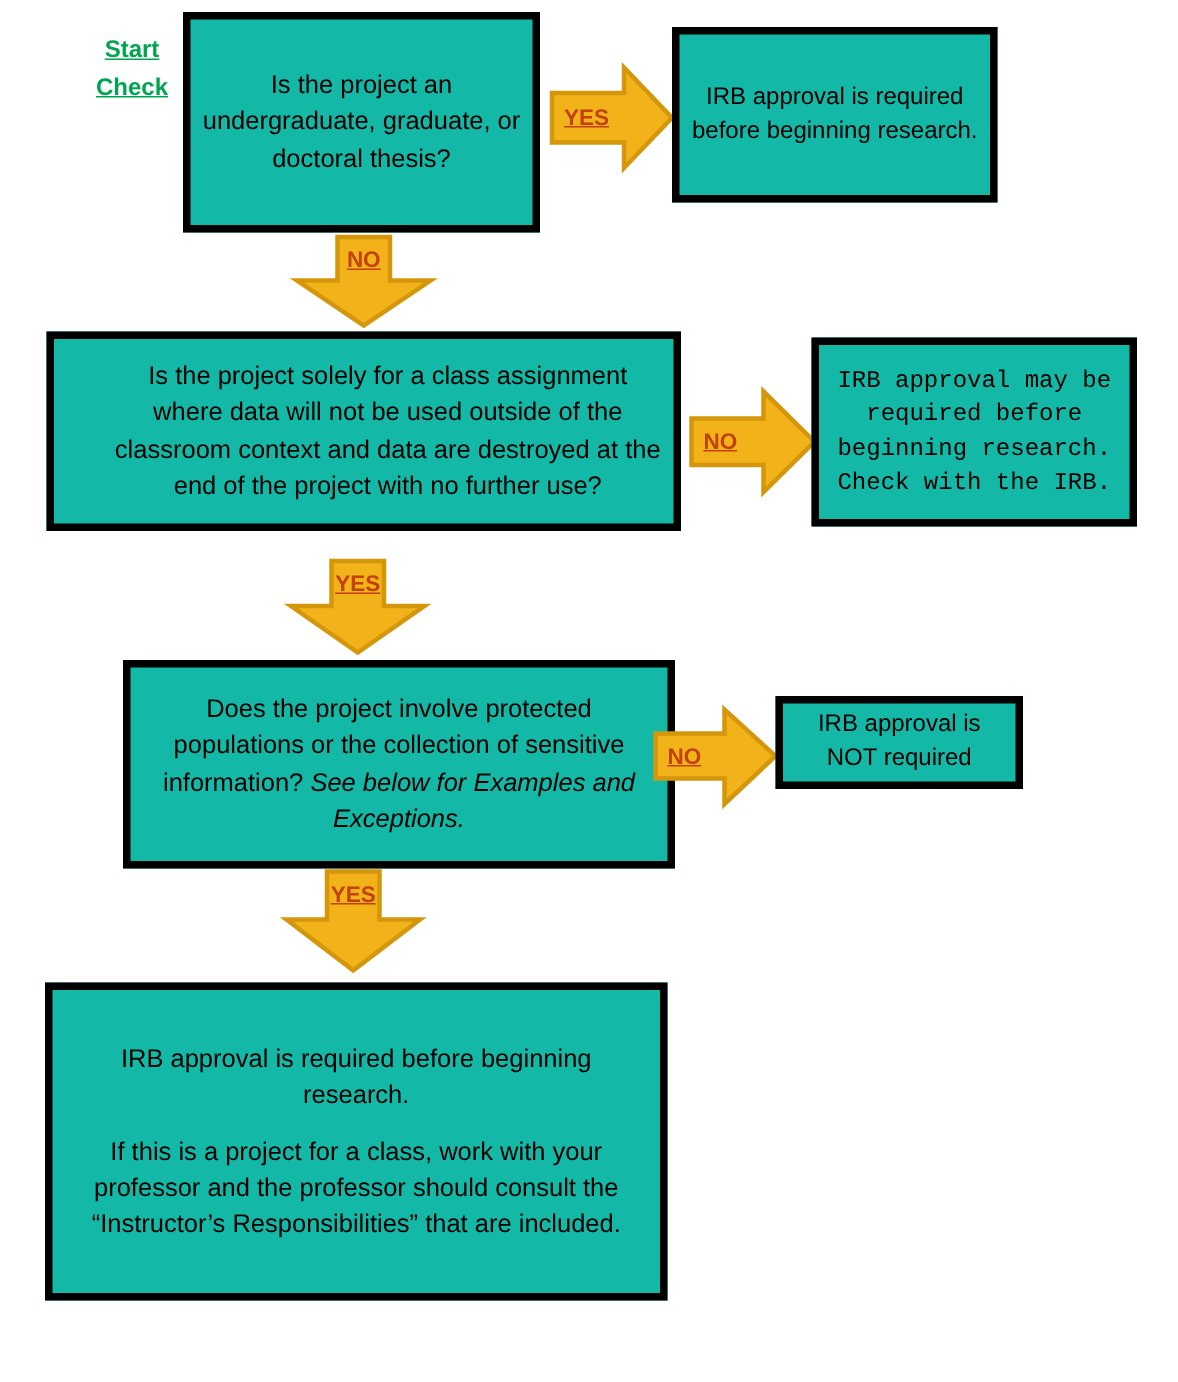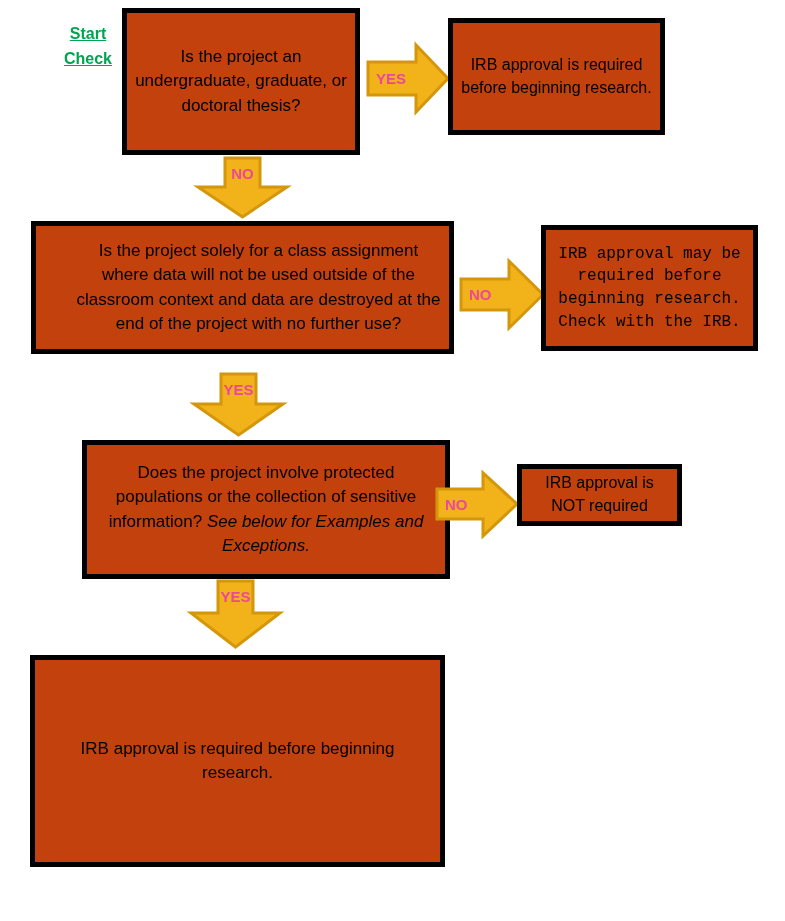"Is the project an undergraduate," .box { background: #c2410c -> #14b8a6 }
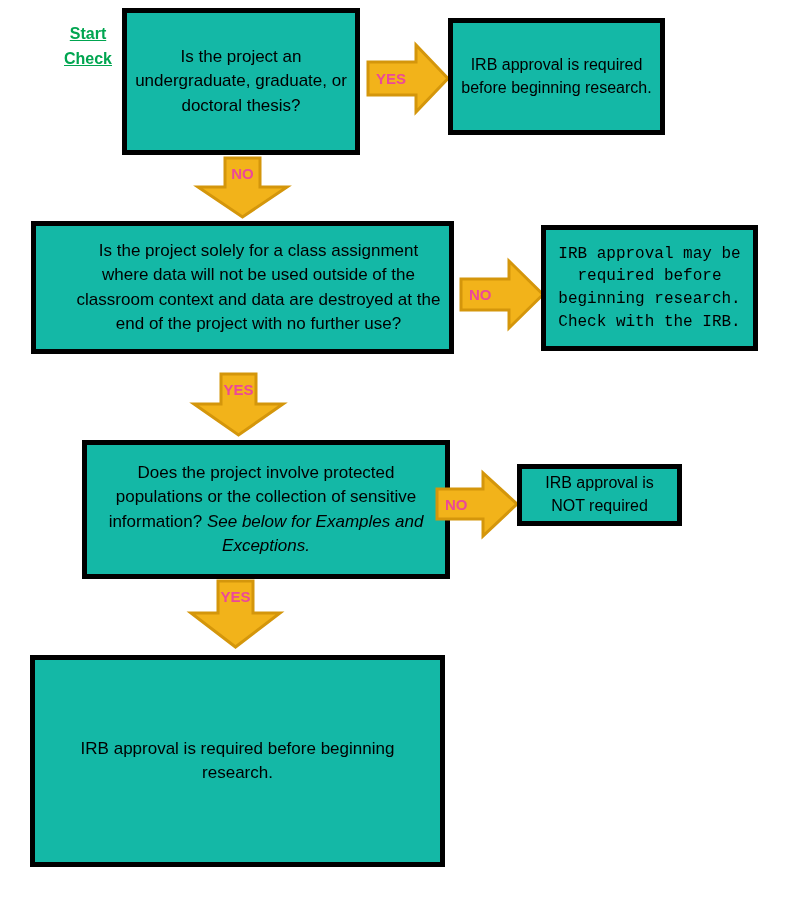"YES" .arrow .label { color: #ec4899 -> #c2410c; text-decoration: none -> underline }
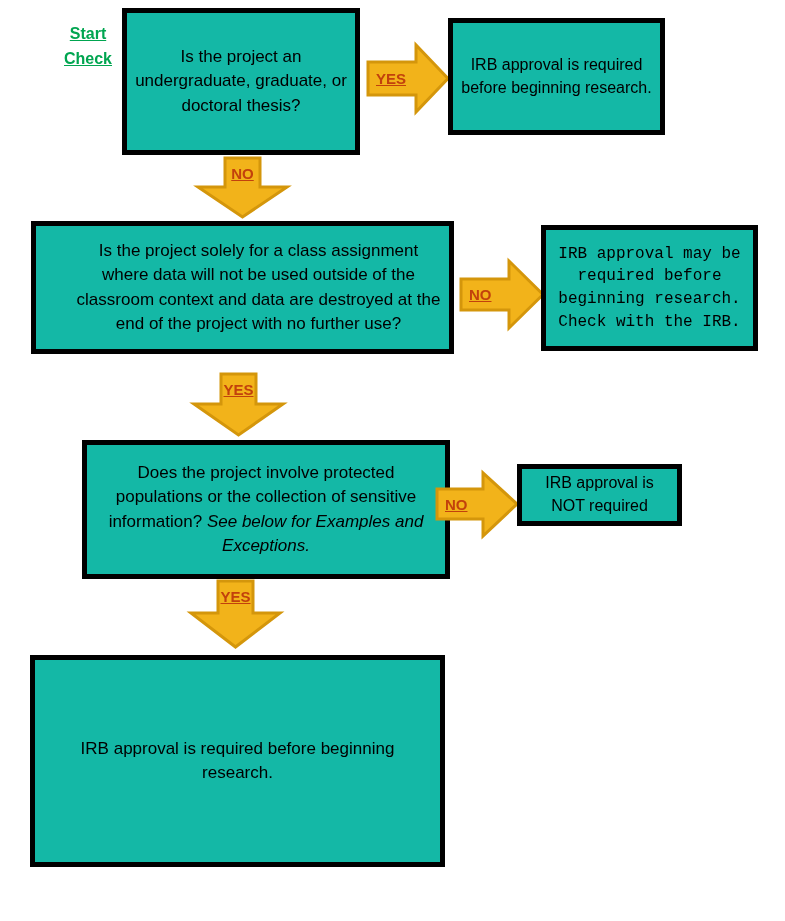"If this is a project" p { html: none -> <p>If this is a project for a class, work with your professor and the professor should consult the “Instructor’s Responsibilities” that are included.</p> }
